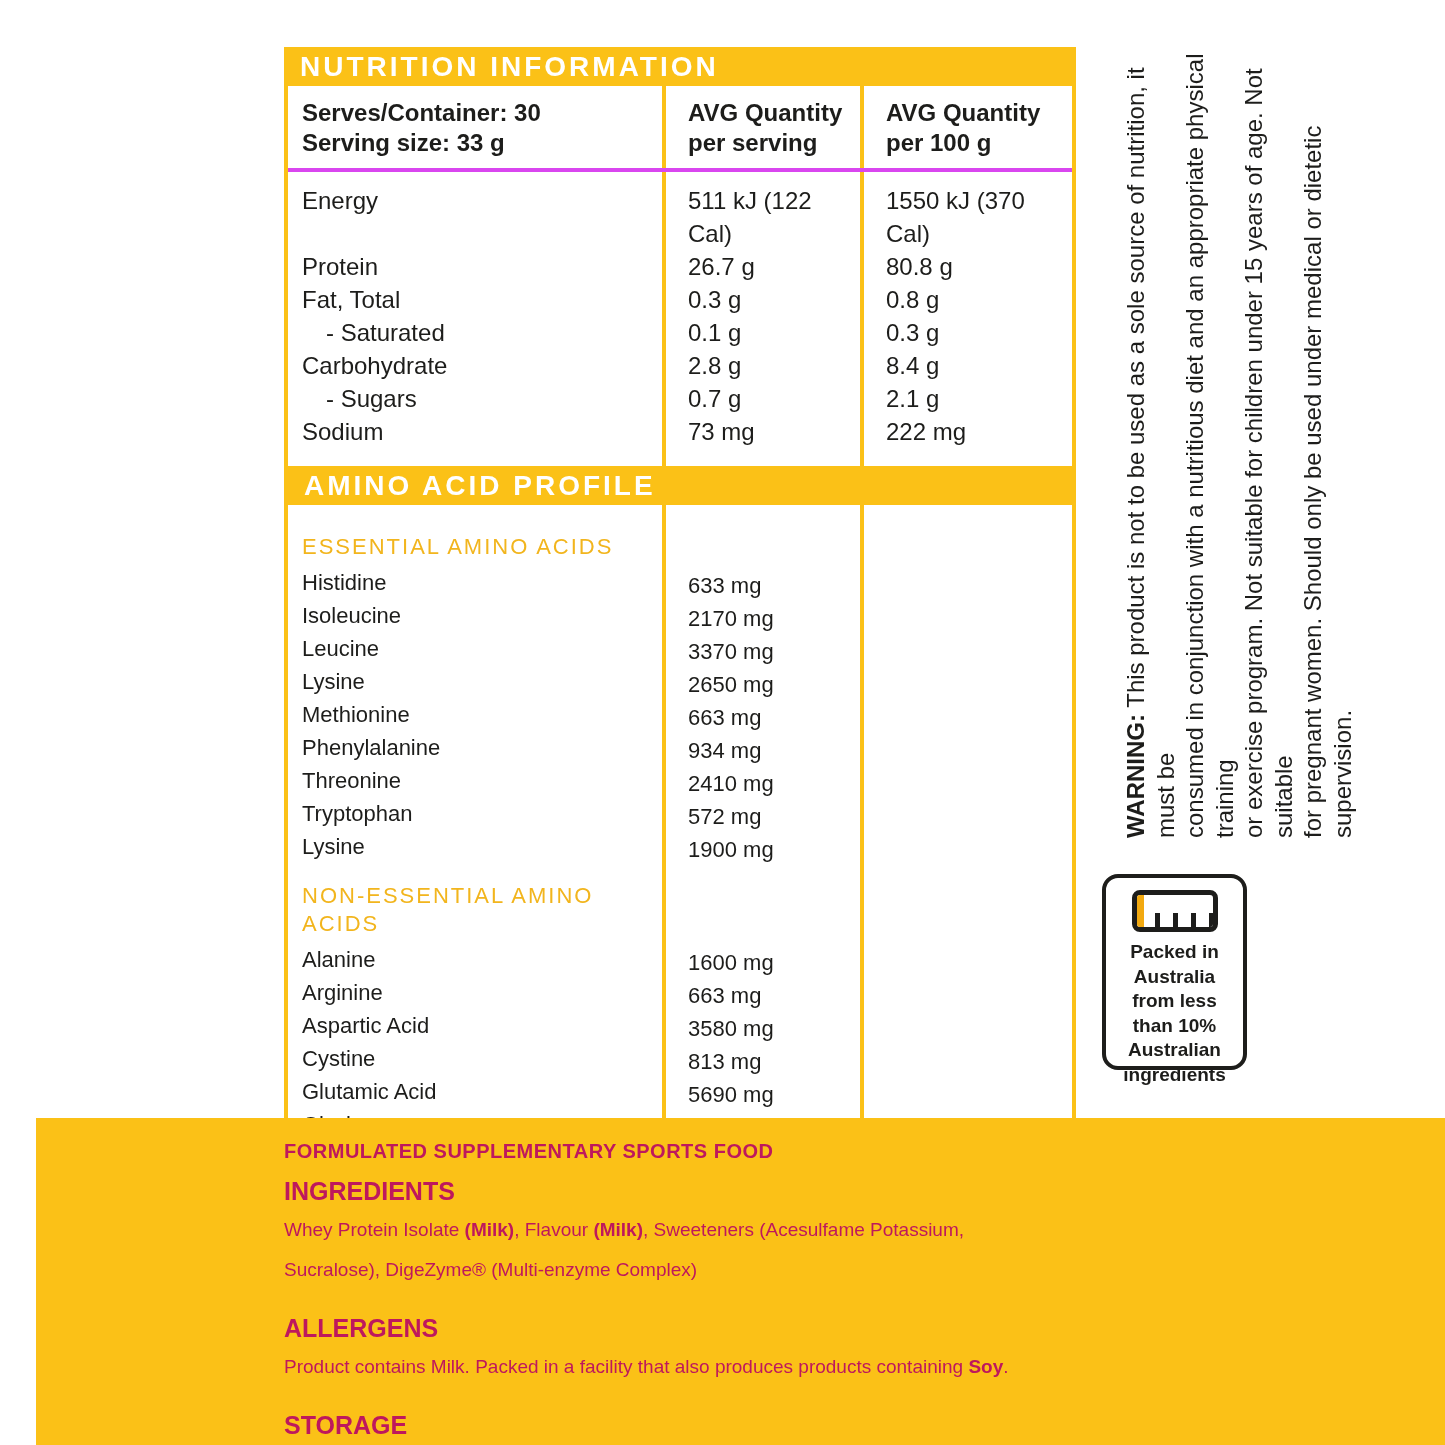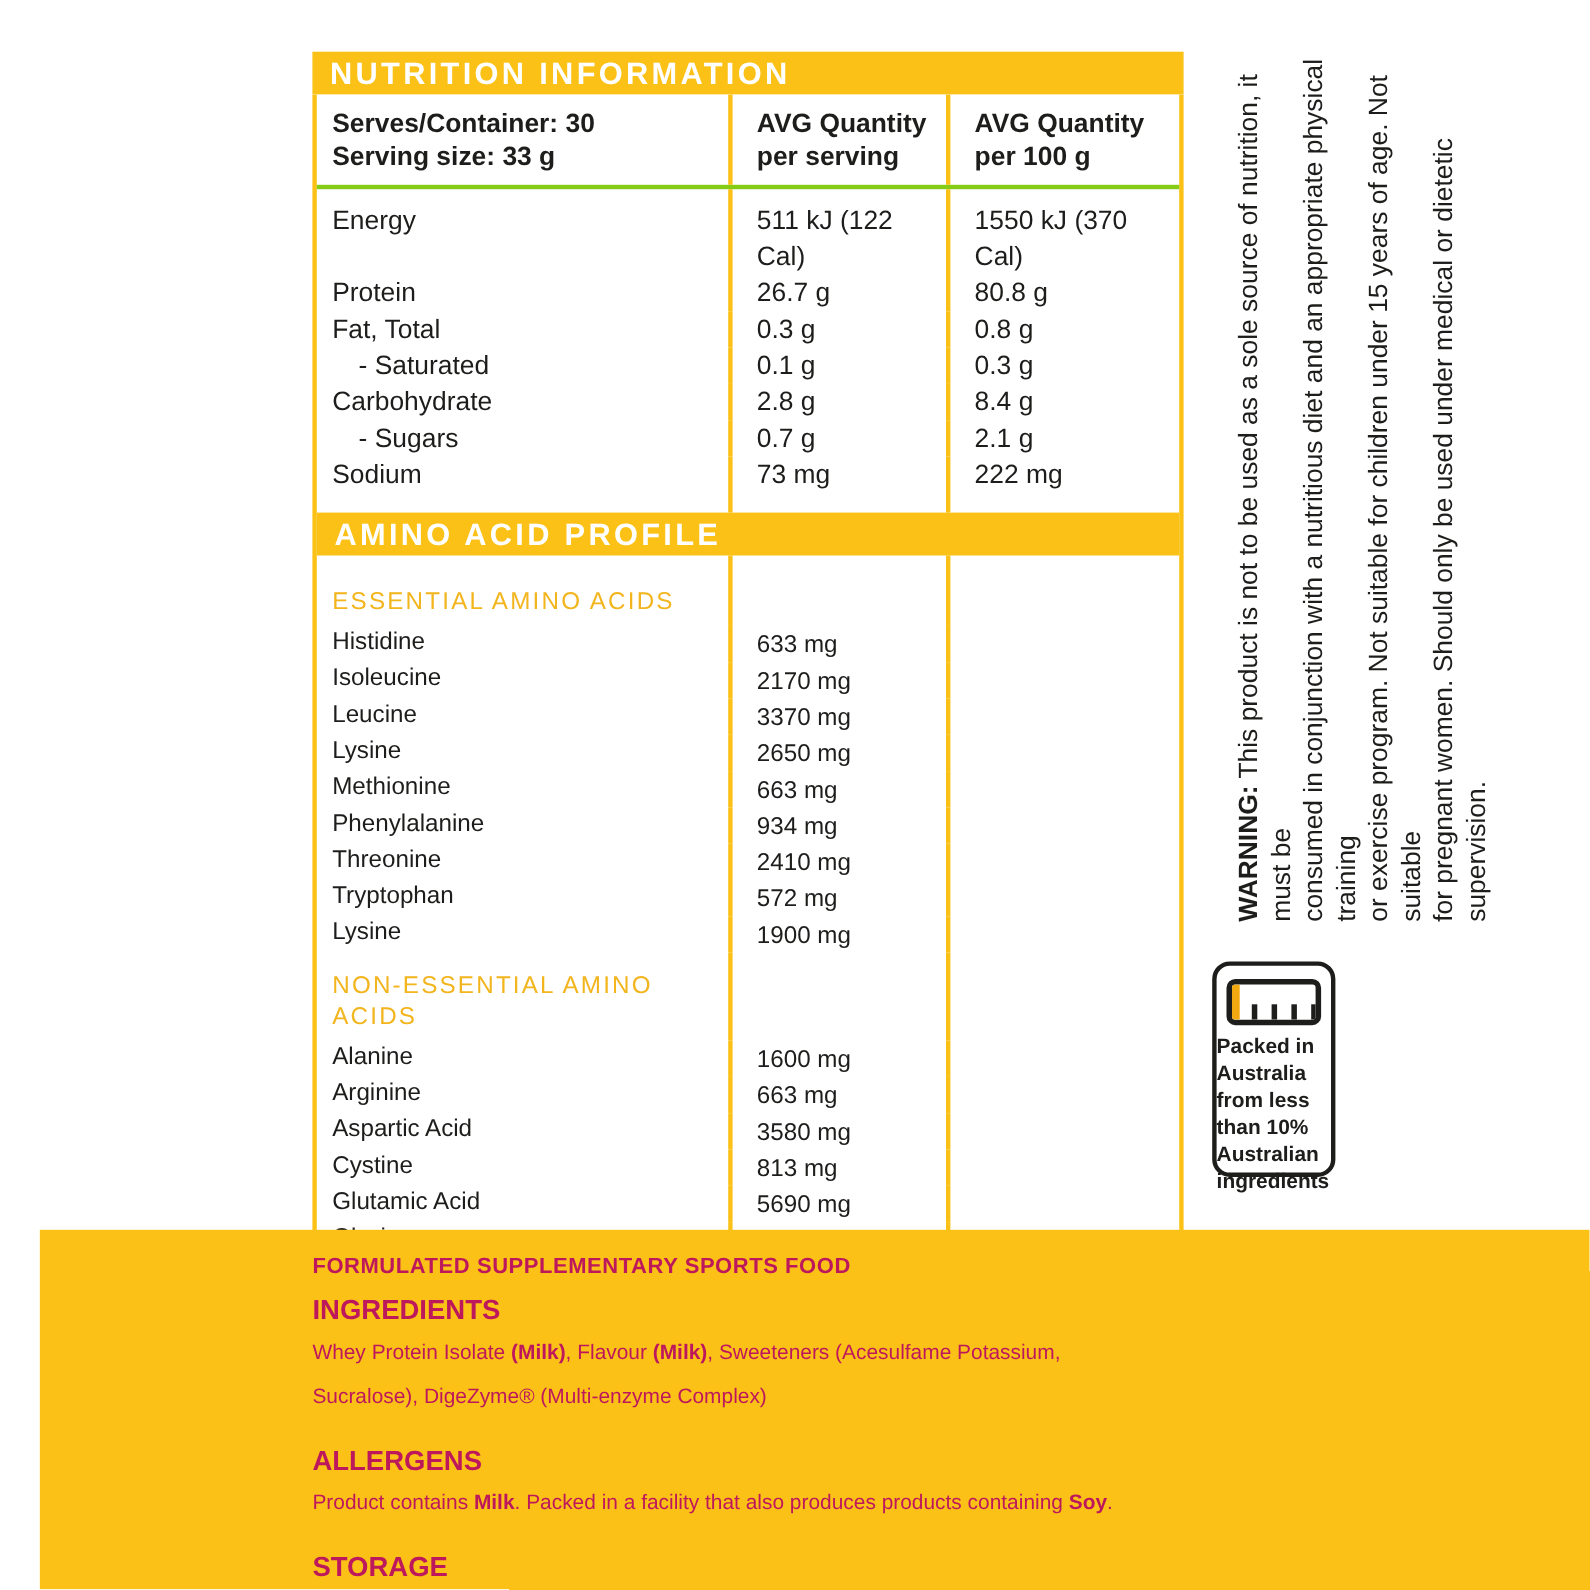"Serves/Container: 30" .hrow { border-bottom: 4px solid #84cc16 -> 4px solid #d946ef }
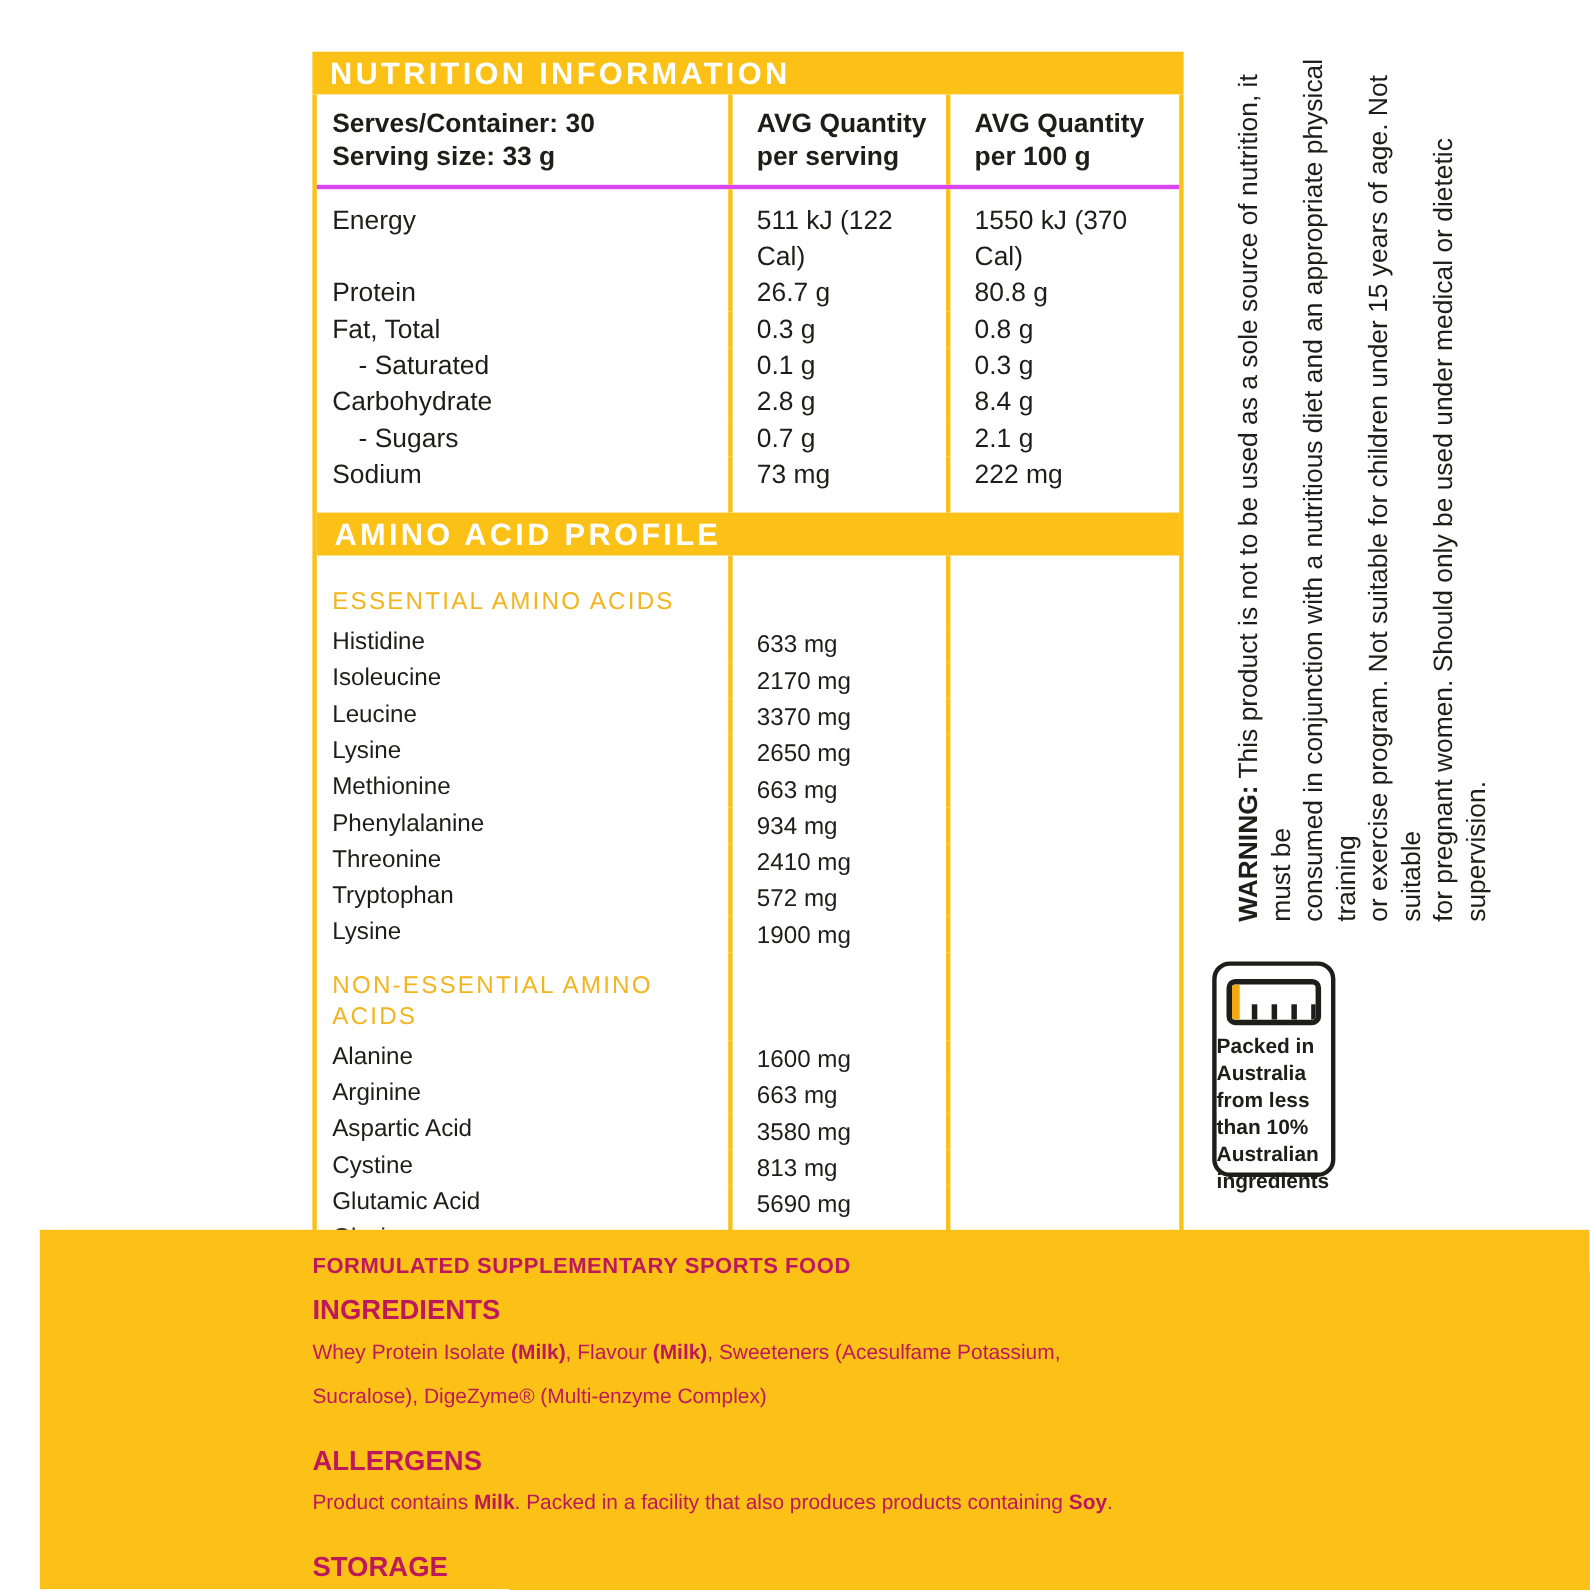"Packed in" .badge { text-align: left -> center; width: 112px -> 145px }
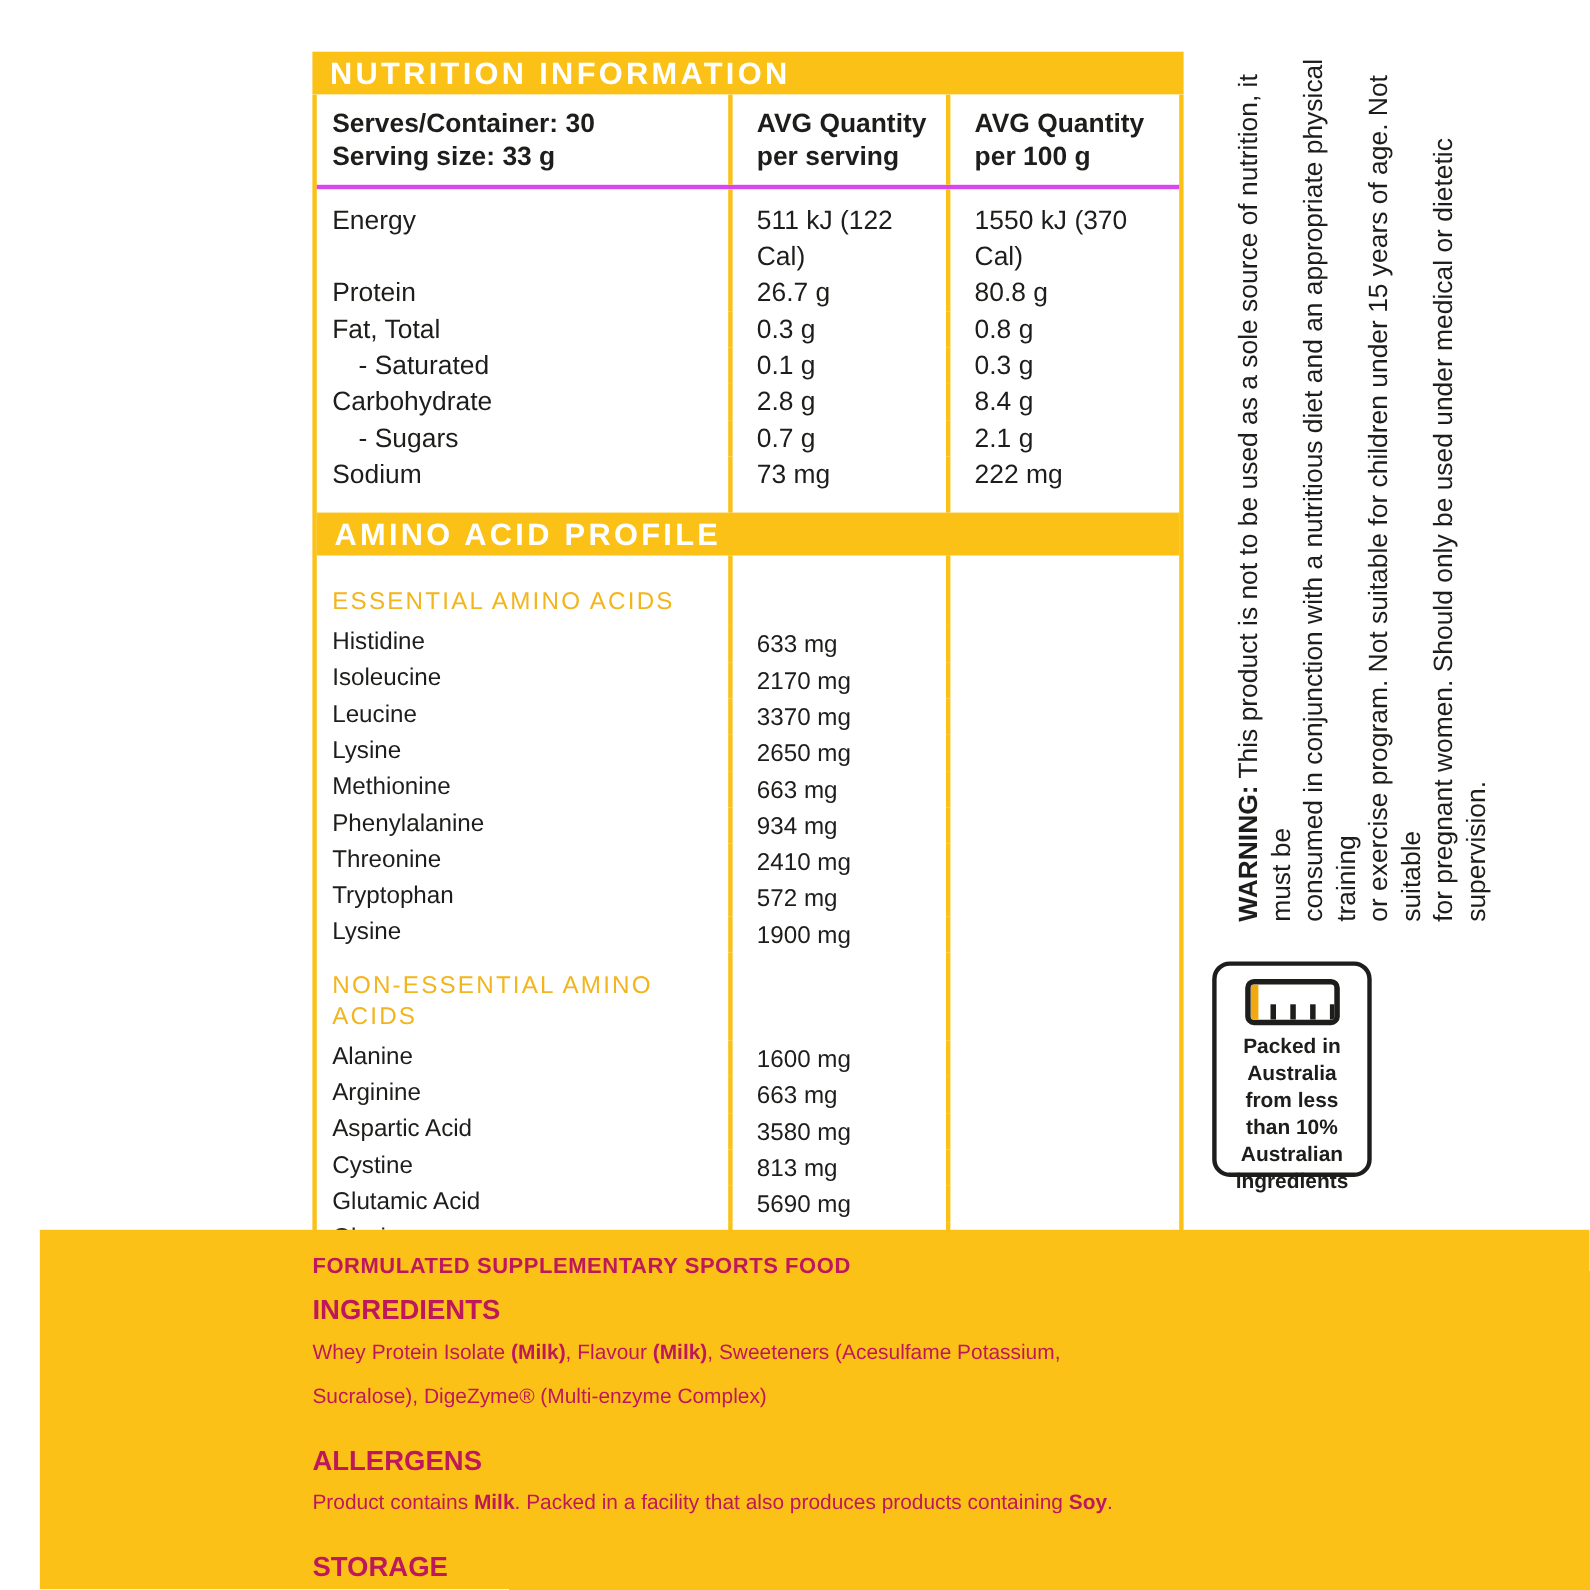"Milk" span { font-weight: 700 -> 400 }
